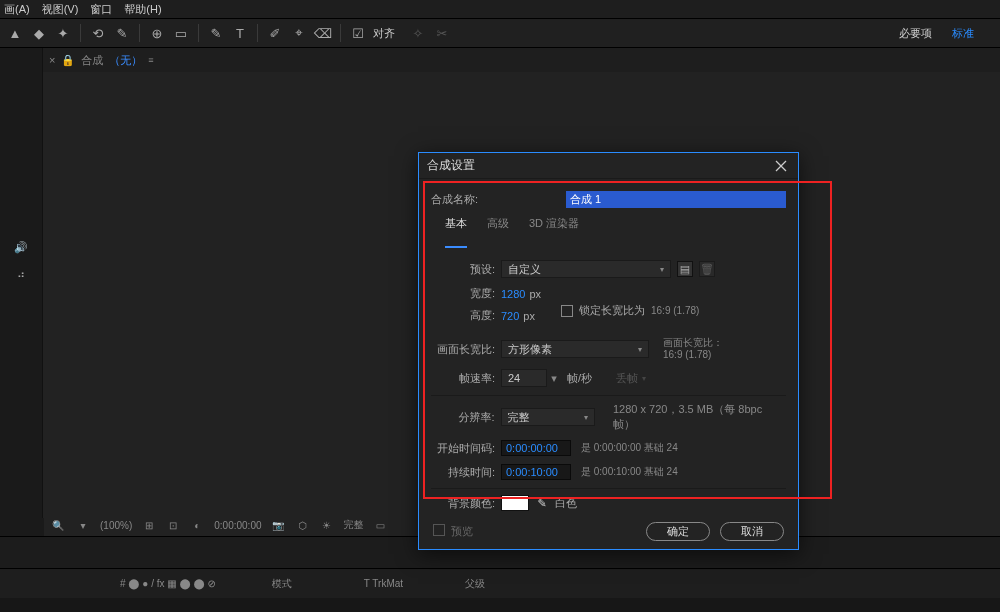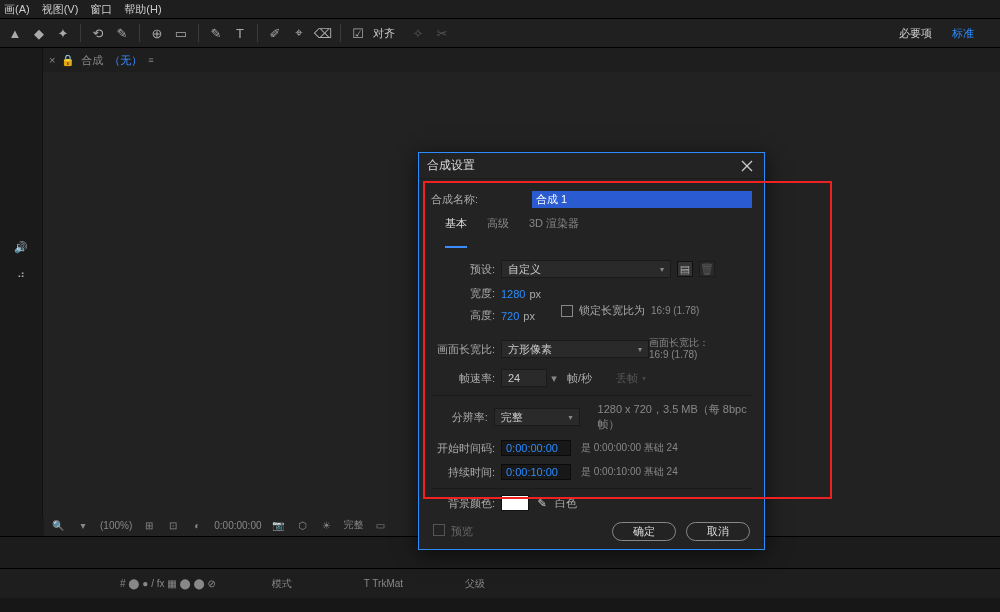"合成设置" .modal { width: 347px -> 381px }
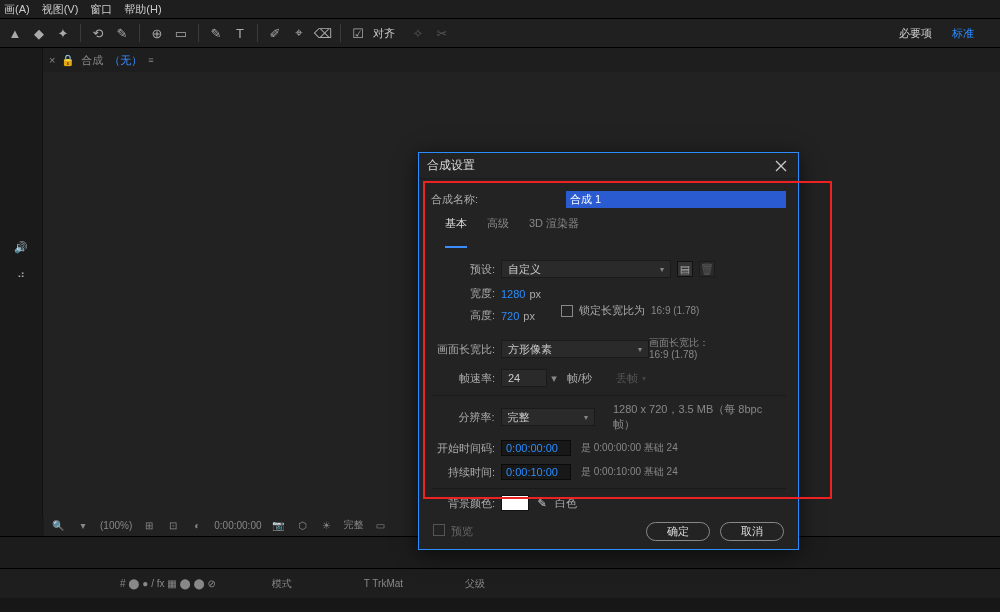"画面长宽比：" div { margin-left: none -> 14px }
